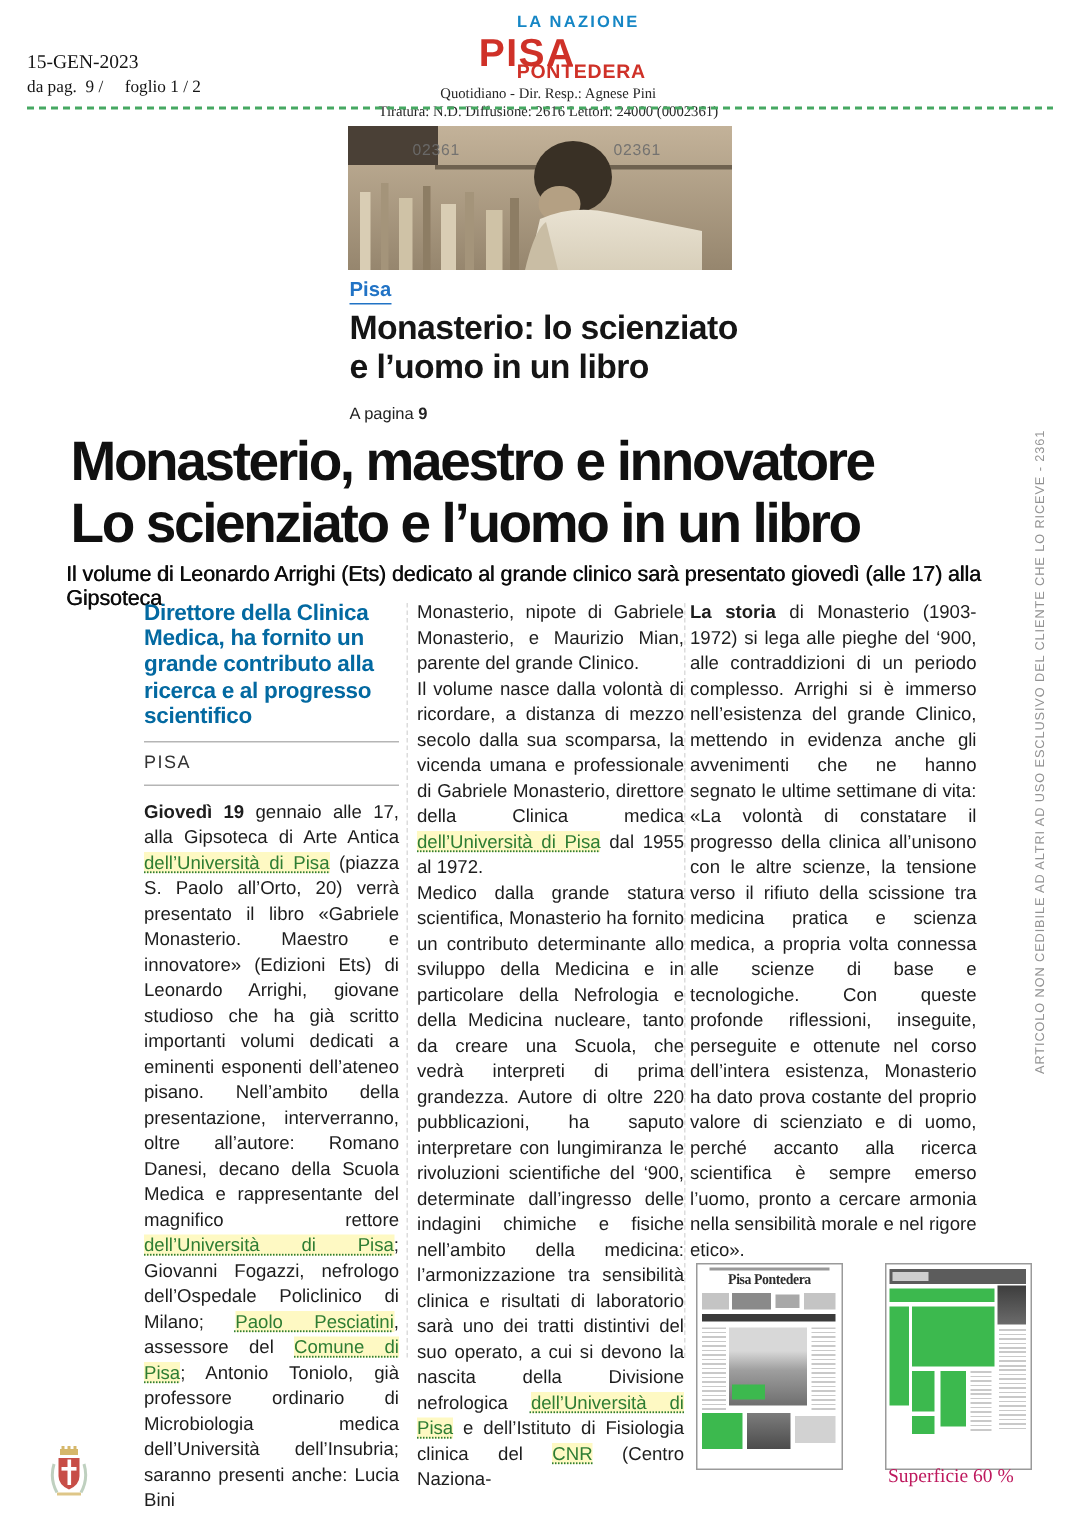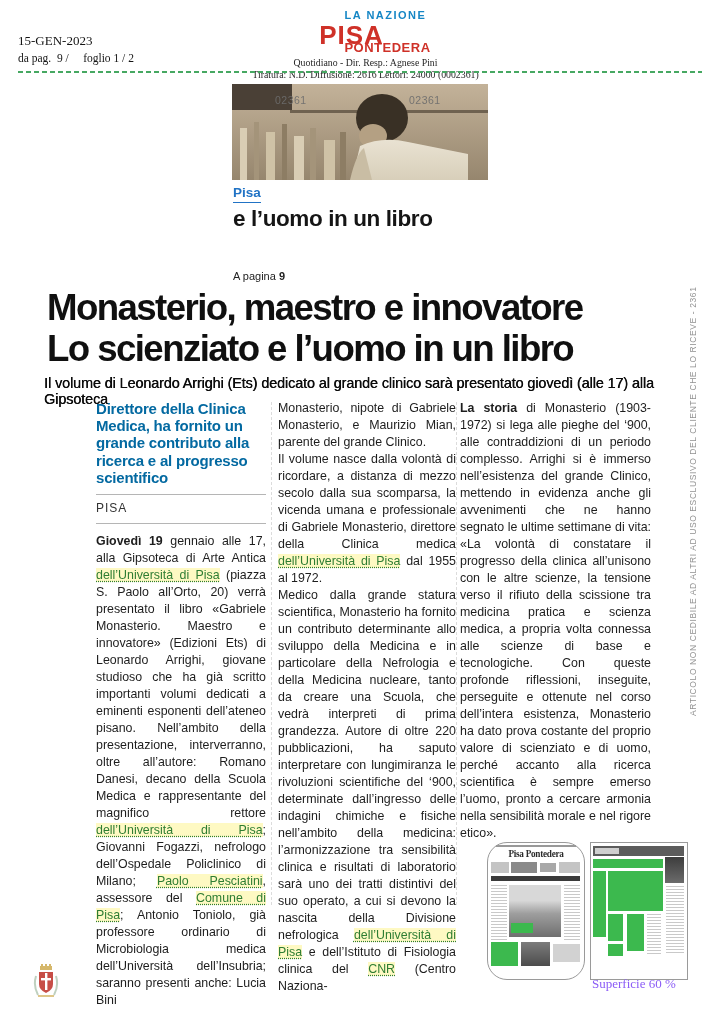"Monasterio: lo scienziato" div { html: none -> <div>Monasterio: lo scienziato</div> }
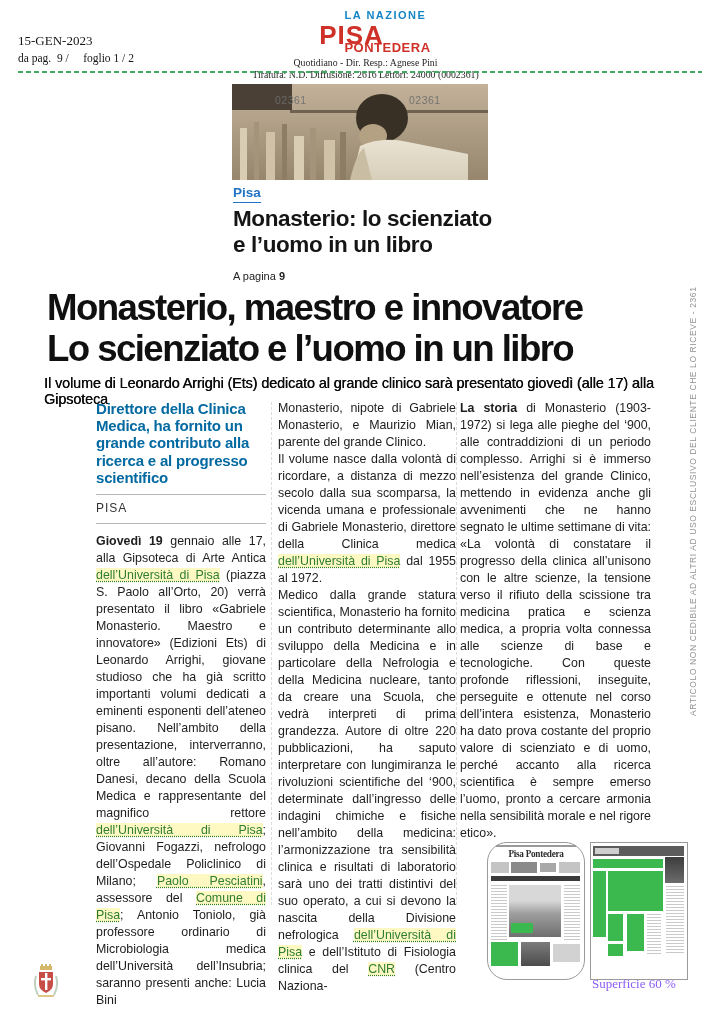"Pisa Pontedera" .thumb1 { border-radius: 20px -> none; left: 487px -> 464px }
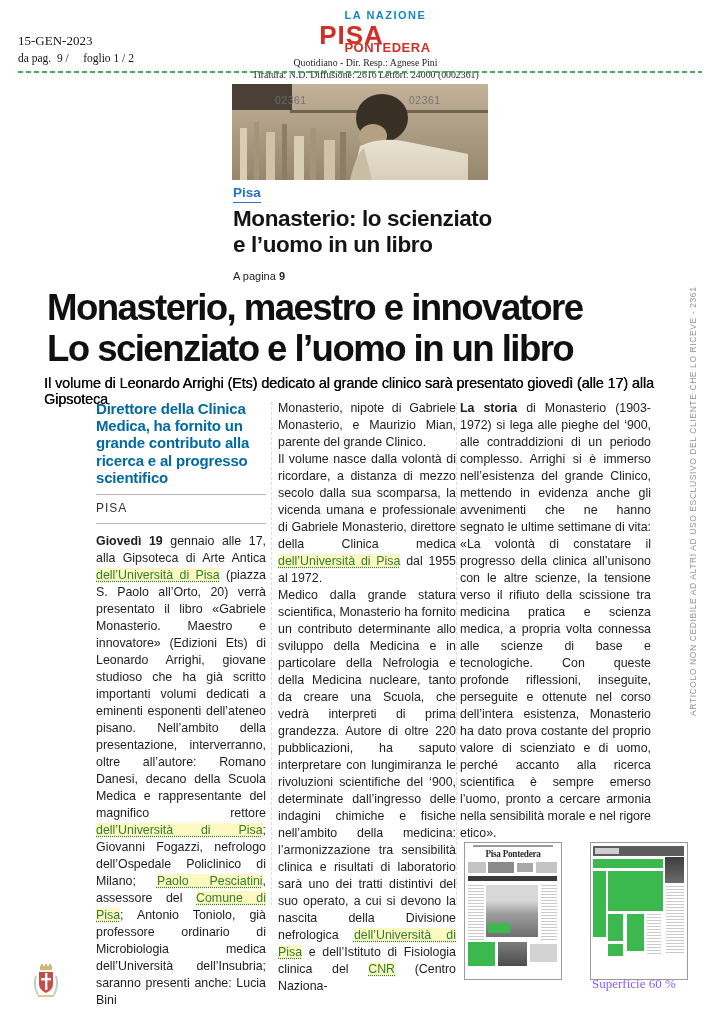"Superficie 60 %" .thumb-caption { color: #8b5cf6 -> #be185d }
